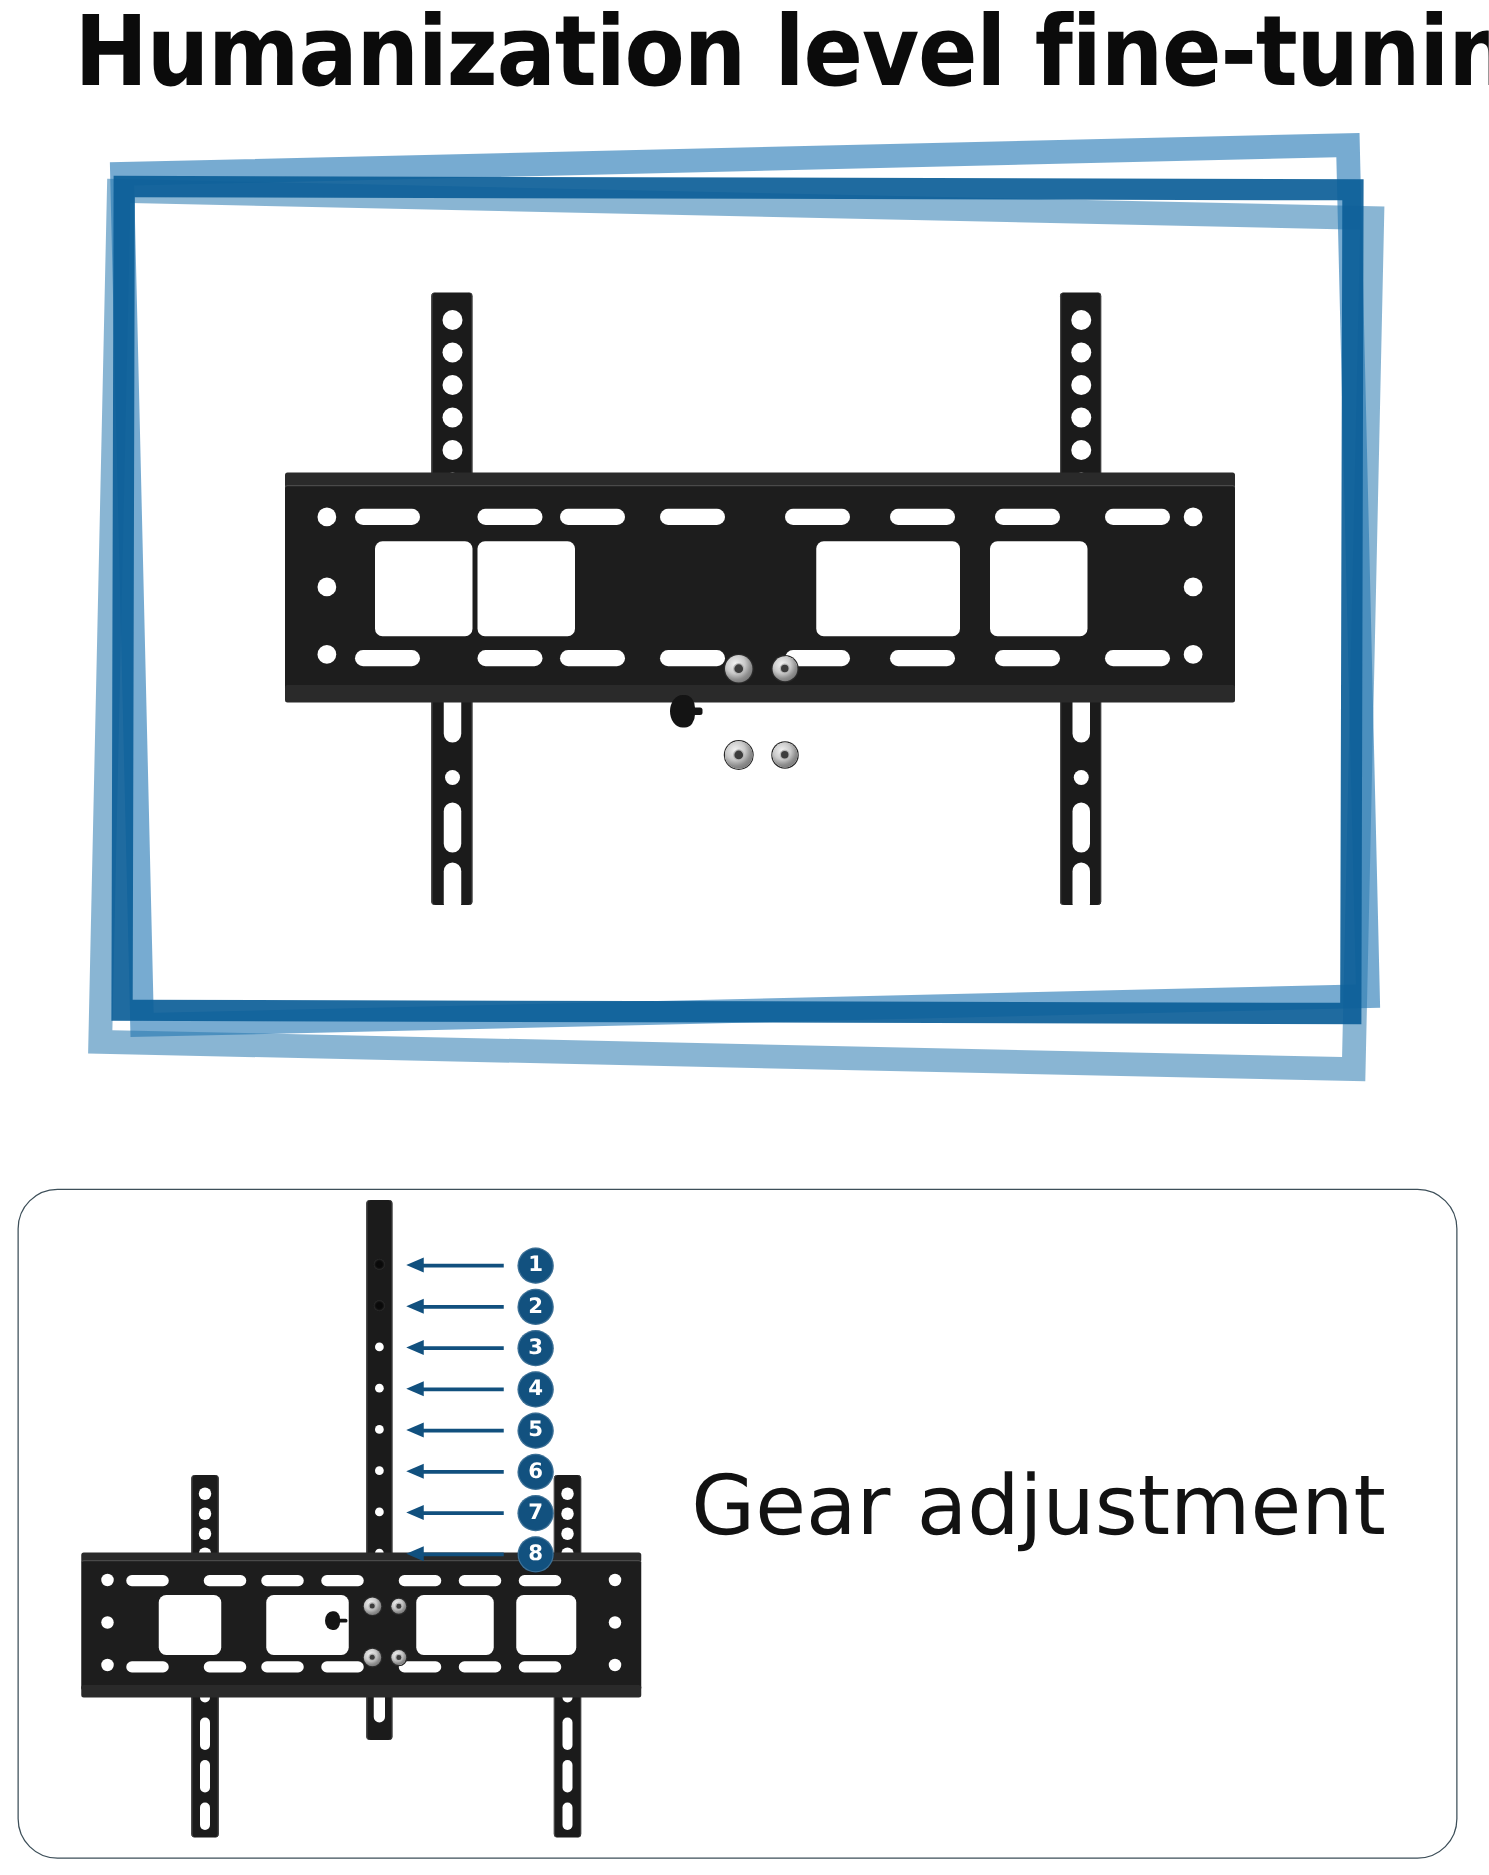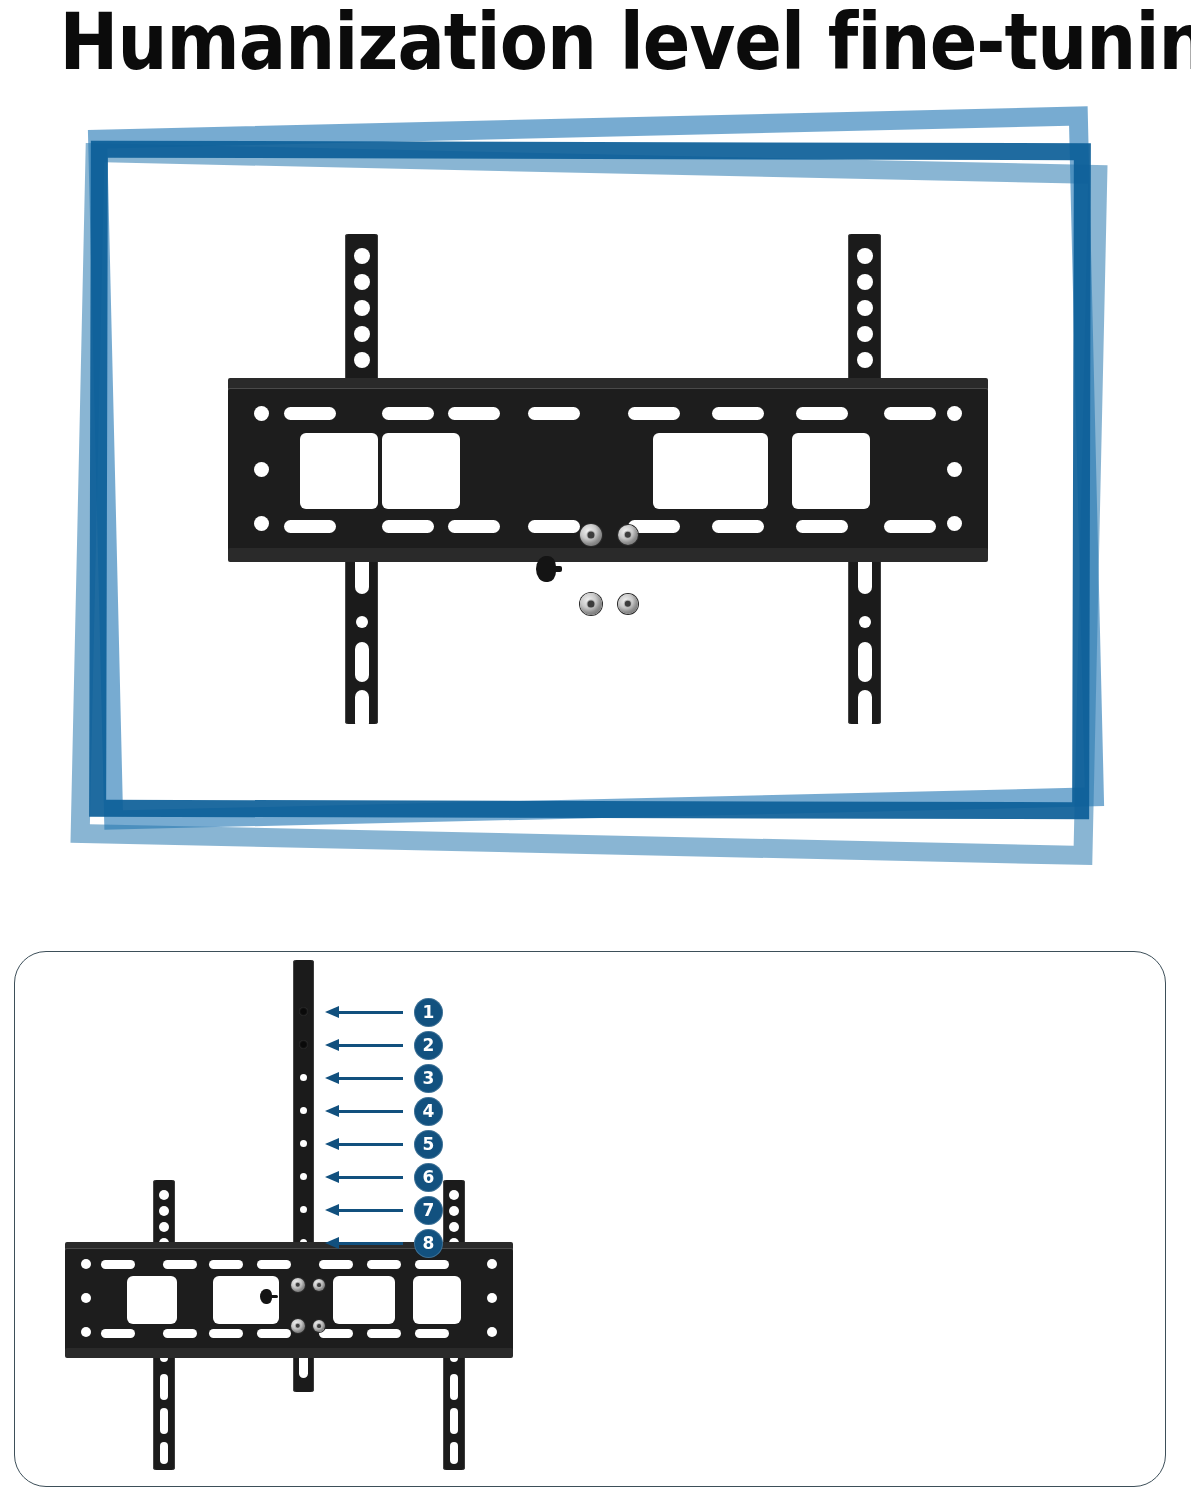"Gear adjustment" div { html: none -> <div>Gear adjustment</div> }
